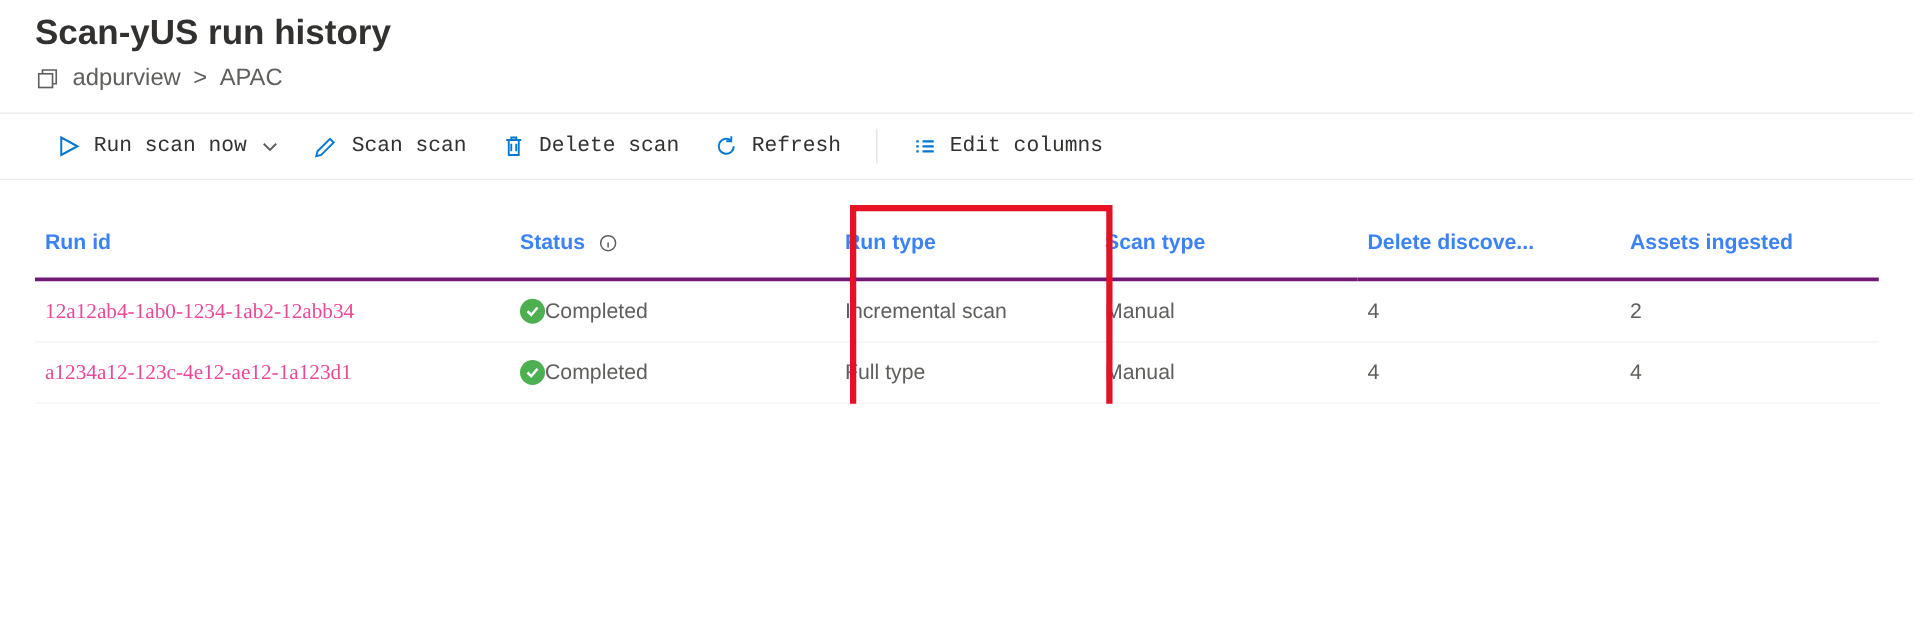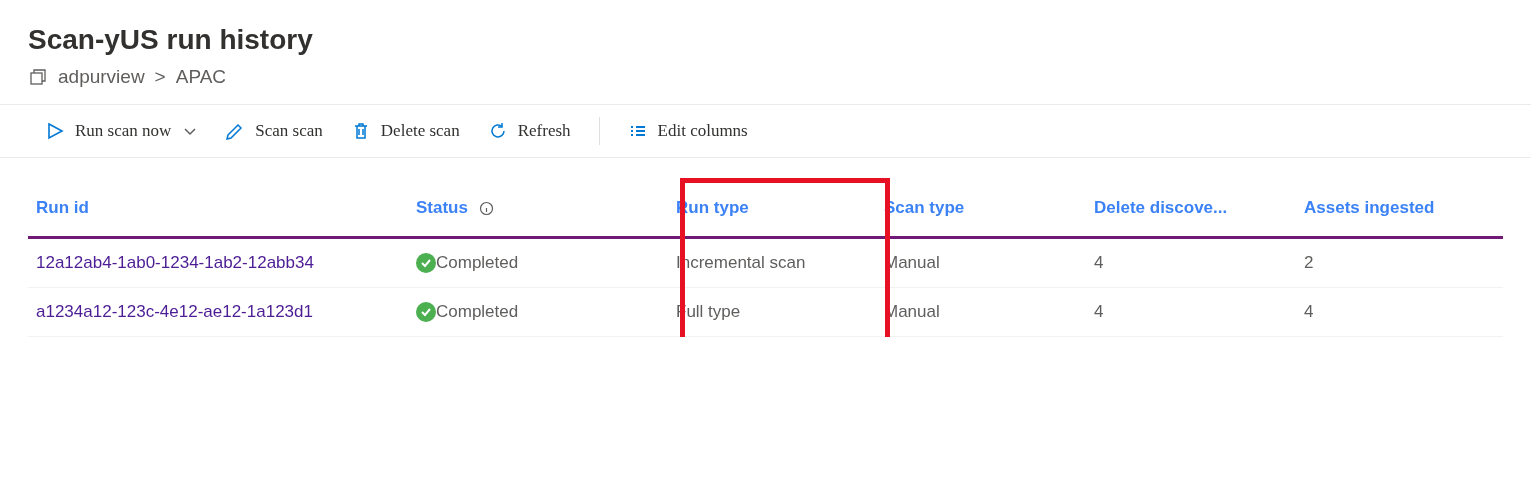"Scan-yUS run history" .page-header { padding: 24px 28px 16px 28px -> 10px 28px 16px 28px }
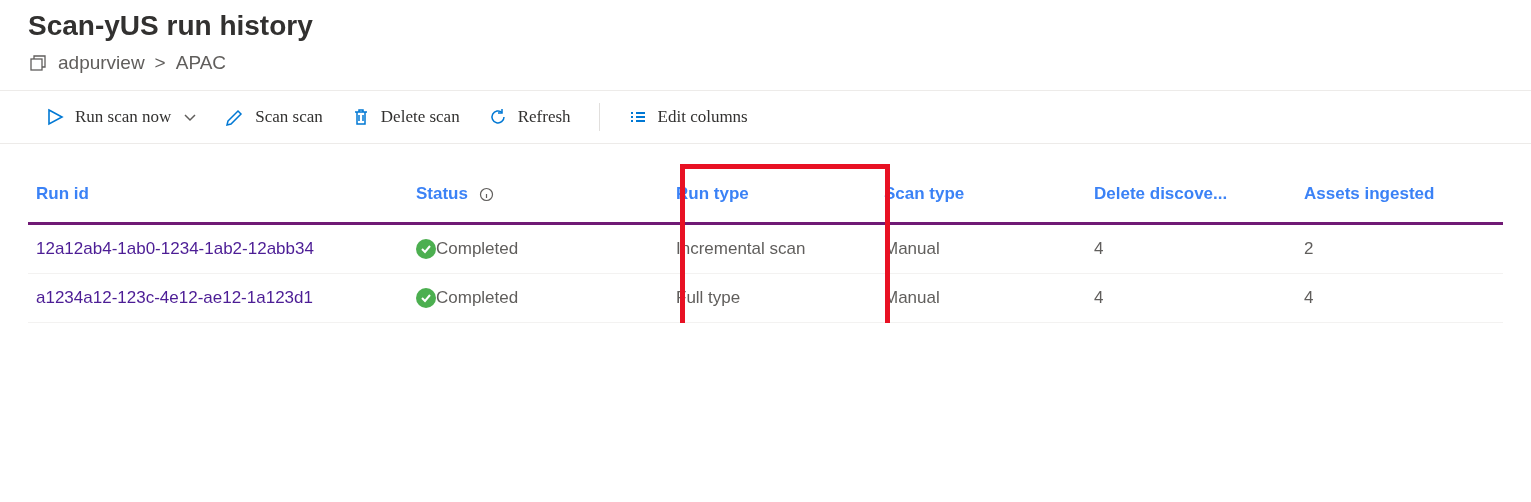"Run scan now" .toolbar-btn { font-family: Liberation Serif, serif -> Liberation Mono, monospace }
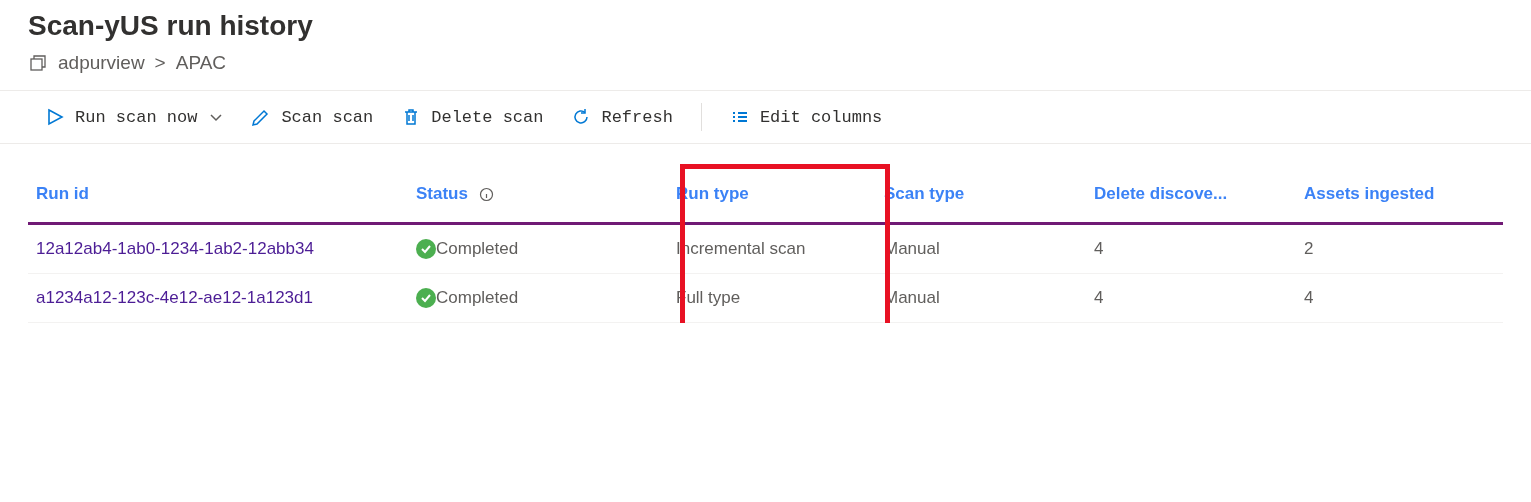"12a12ab4-1ab0-1234-1ab2-12abb34" td.link { color: #4c1d95 -> #ec4899; font-family: none -> Liberation Serif, serif }
